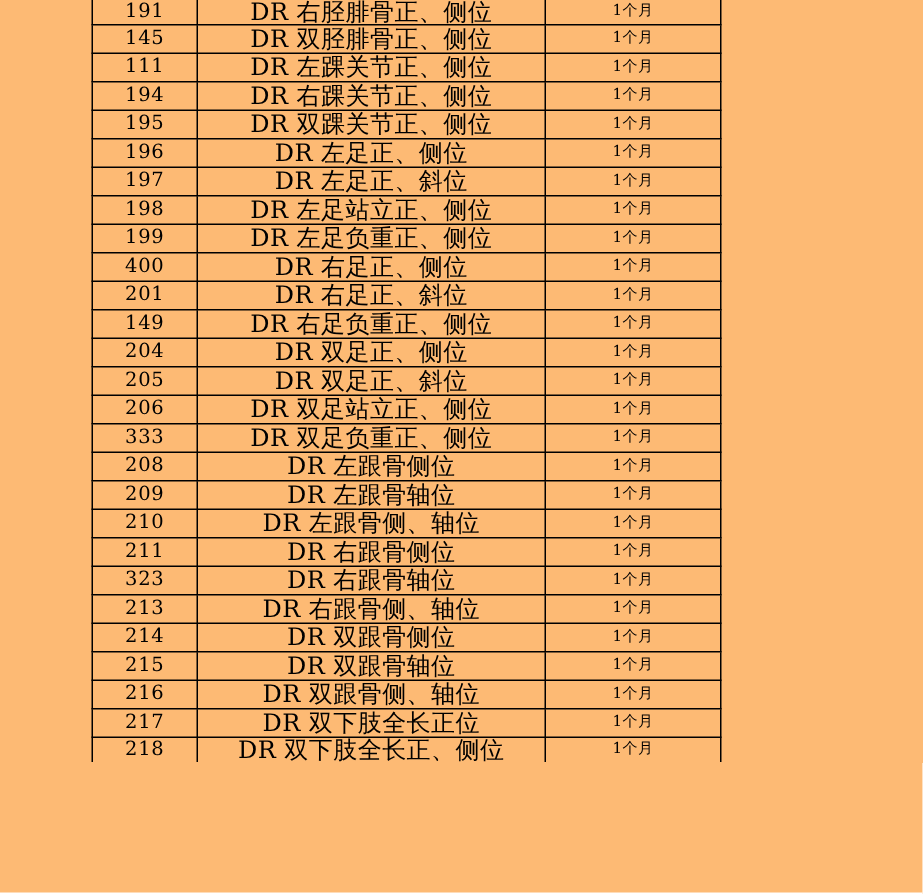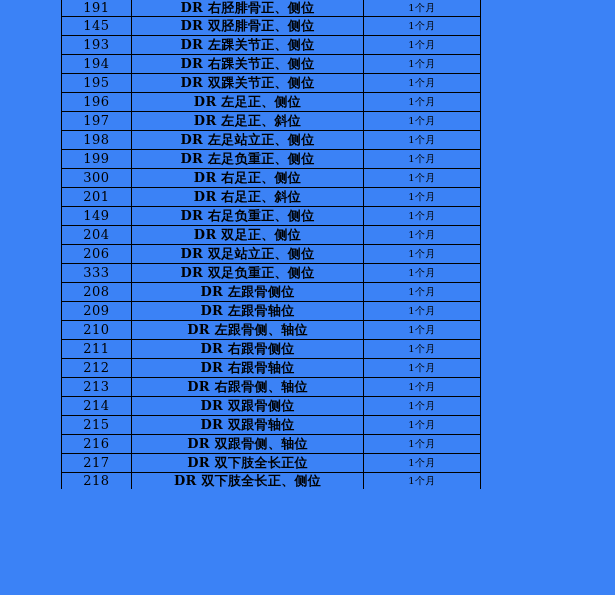"191" #sheet { background: #3b82f6 -> #fdba74 }
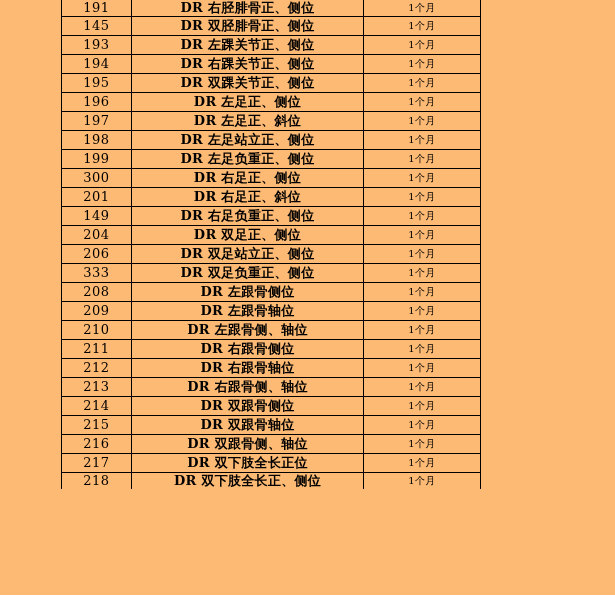"DR 右胫腓骨正、侧位" table.exam-table td.name-cell { font-size: 13px -> 16px; font-weight: bold -> none }
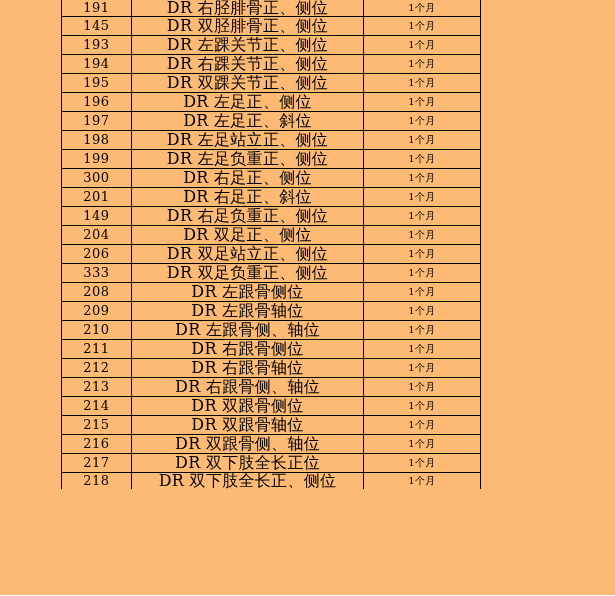"193" td.no-cell { text: 193 -> 111 }
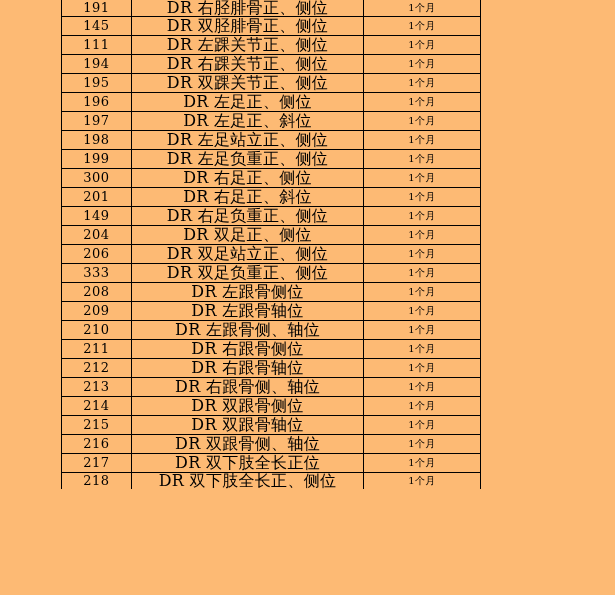"300" td.no-cell { text: 300 -> 400 }
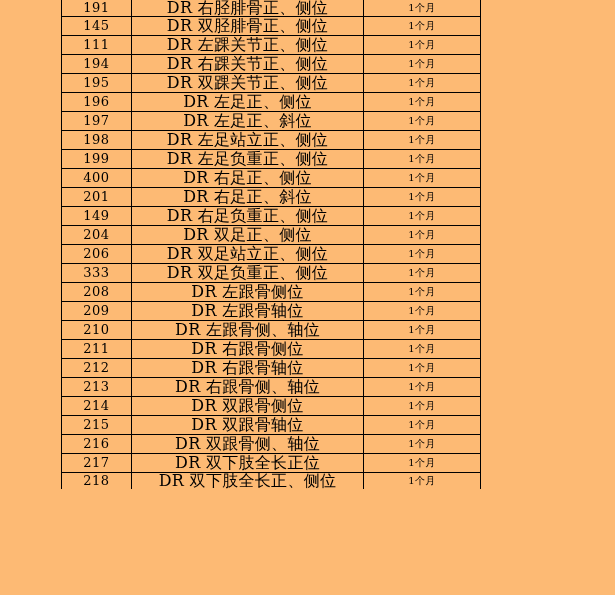"205" tr { html: none -> <tr> <td>205</td> <td>DR 双足正、斜位</td> <td>1个月</td> </tr> }
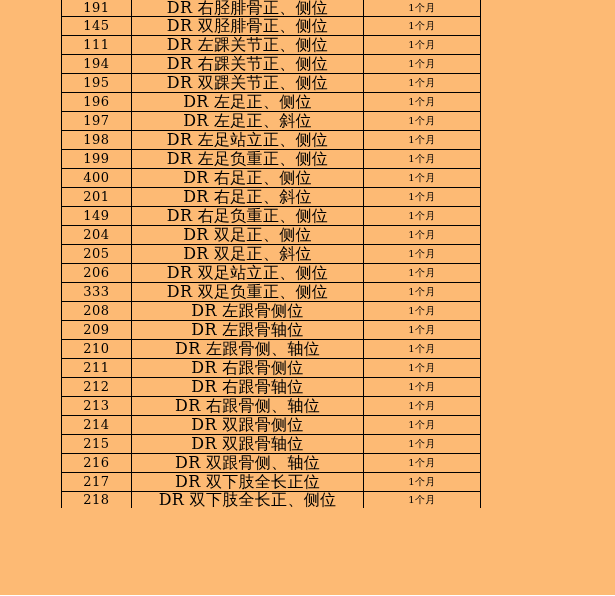"212" td.no-cell { text: 212 -> 323 }
